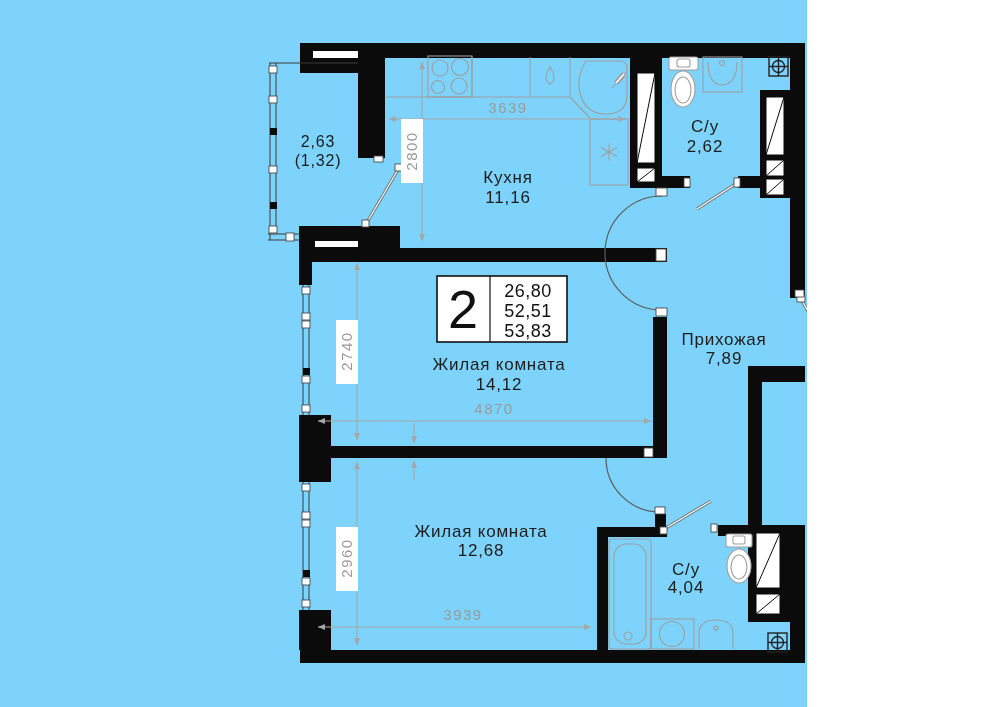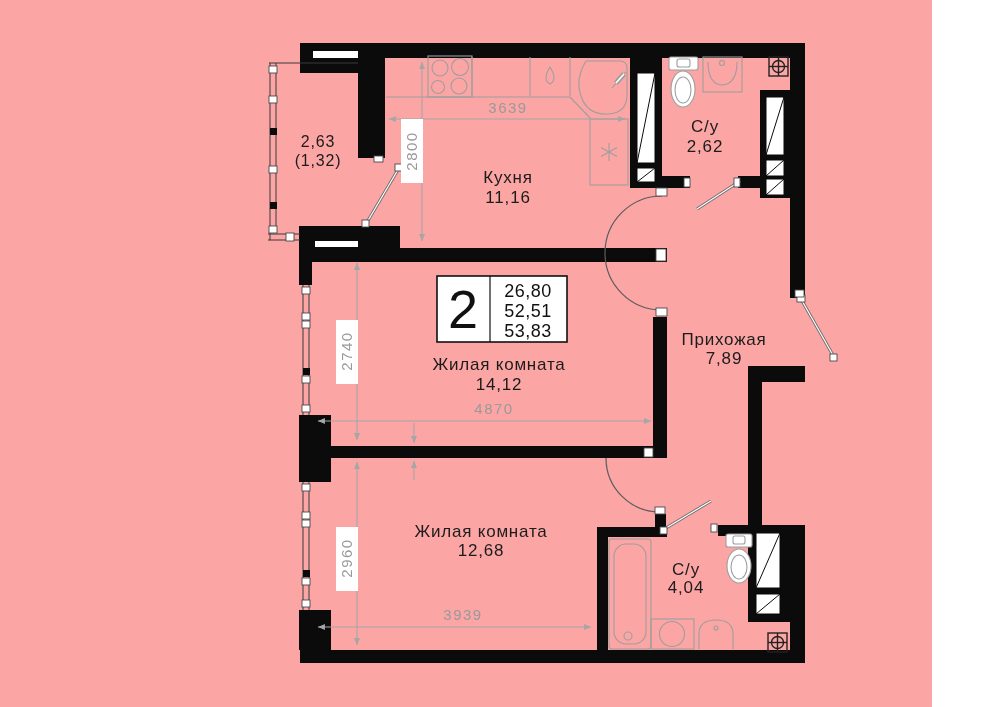"3639" .stage { background: #fca5a5 -> #7dd3fc; width: 932px -> 807px }
